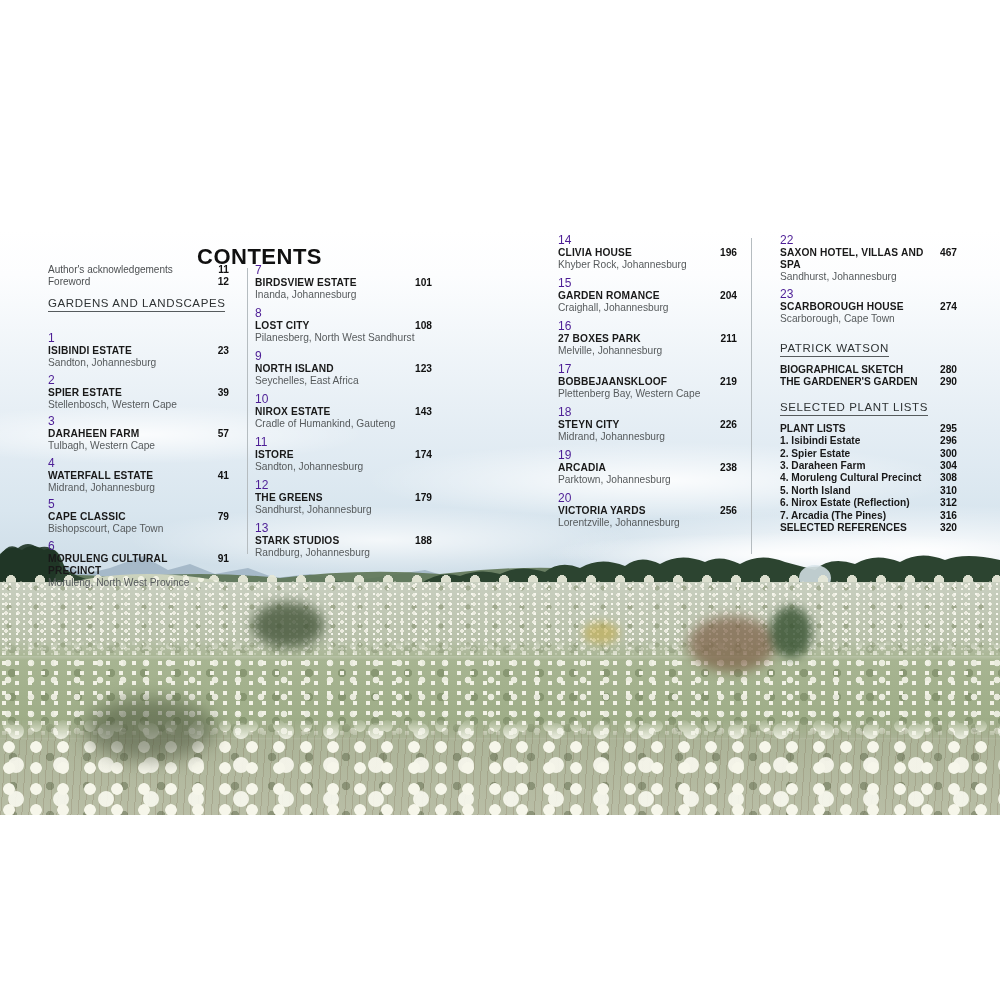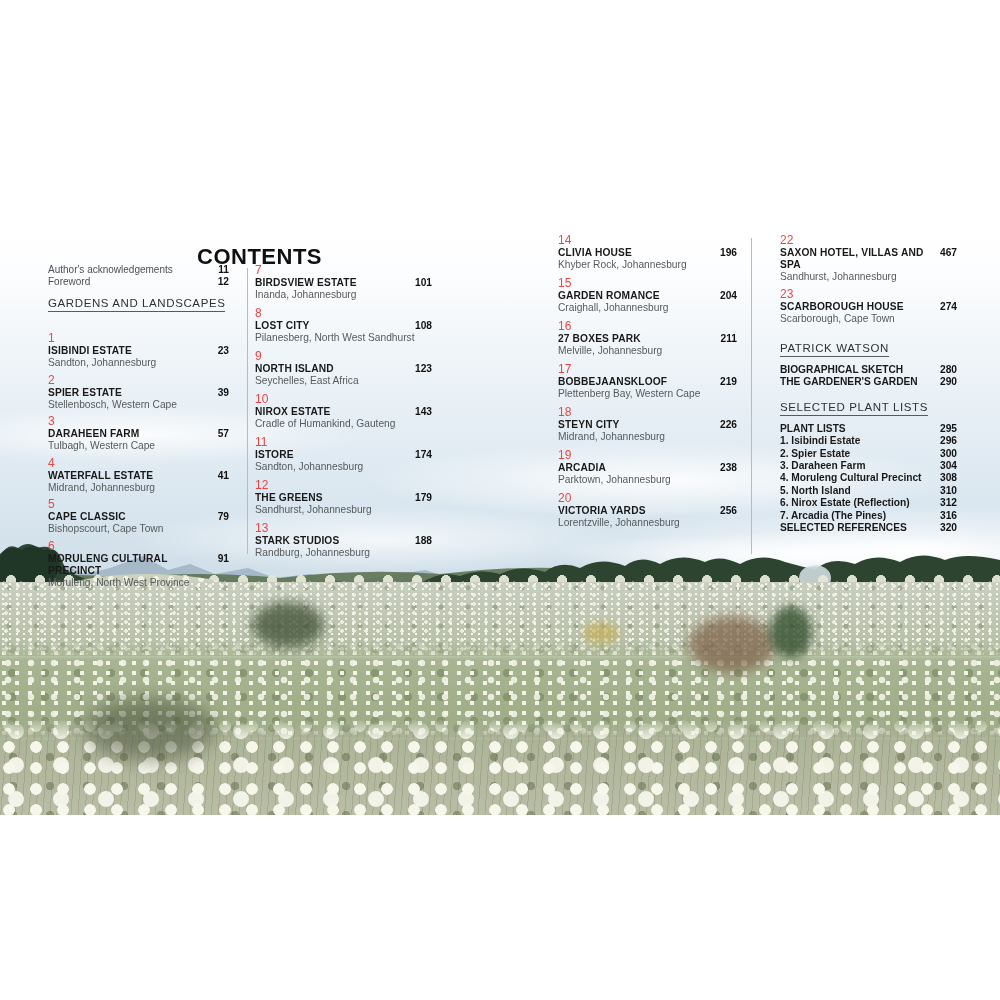"14" .entry .num { color: #ef4444 -> #4c1d95 }
